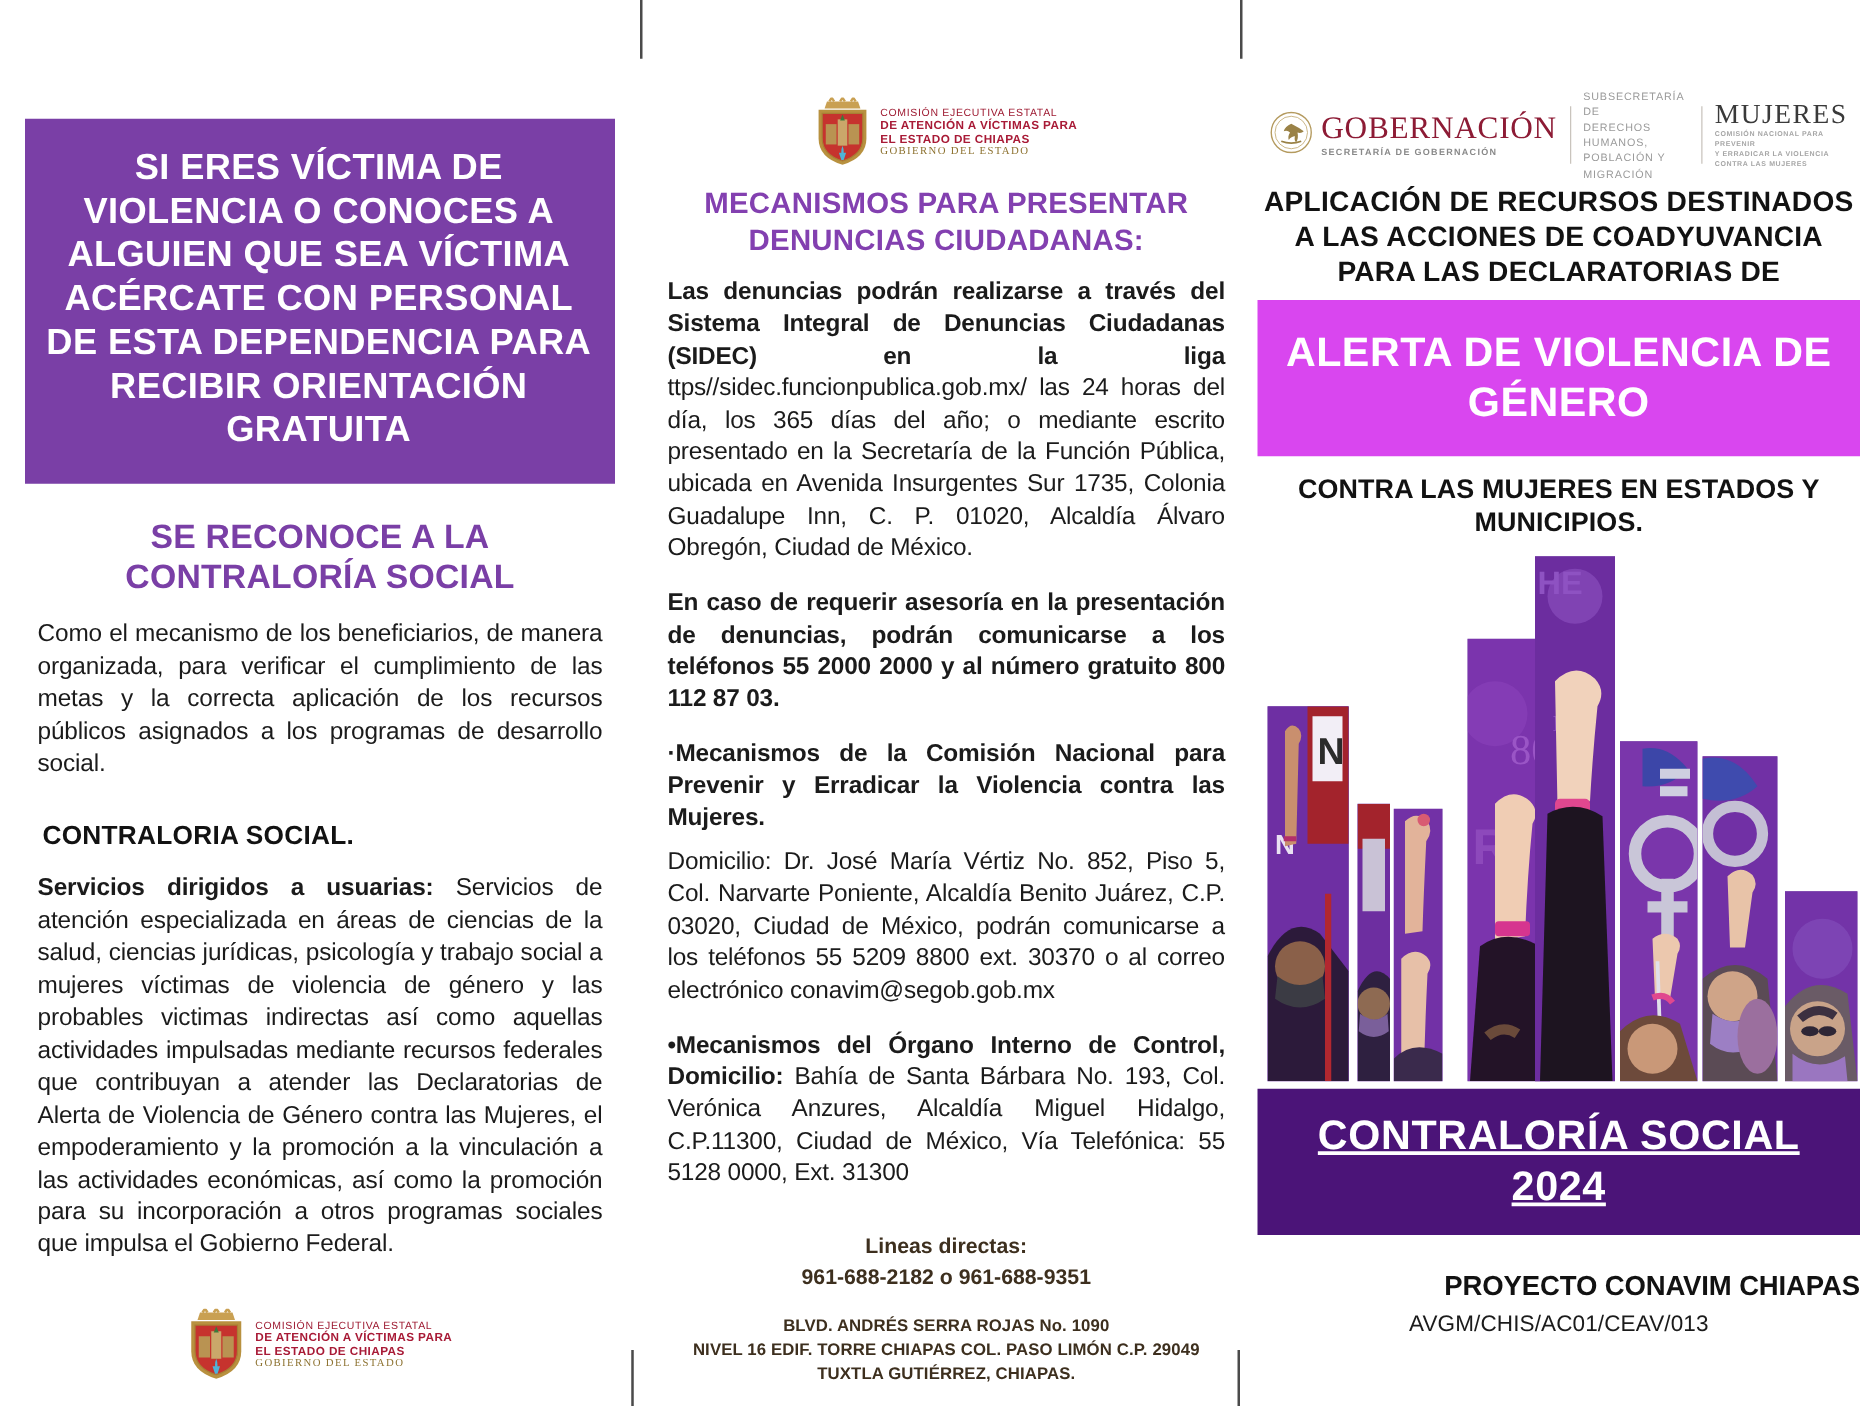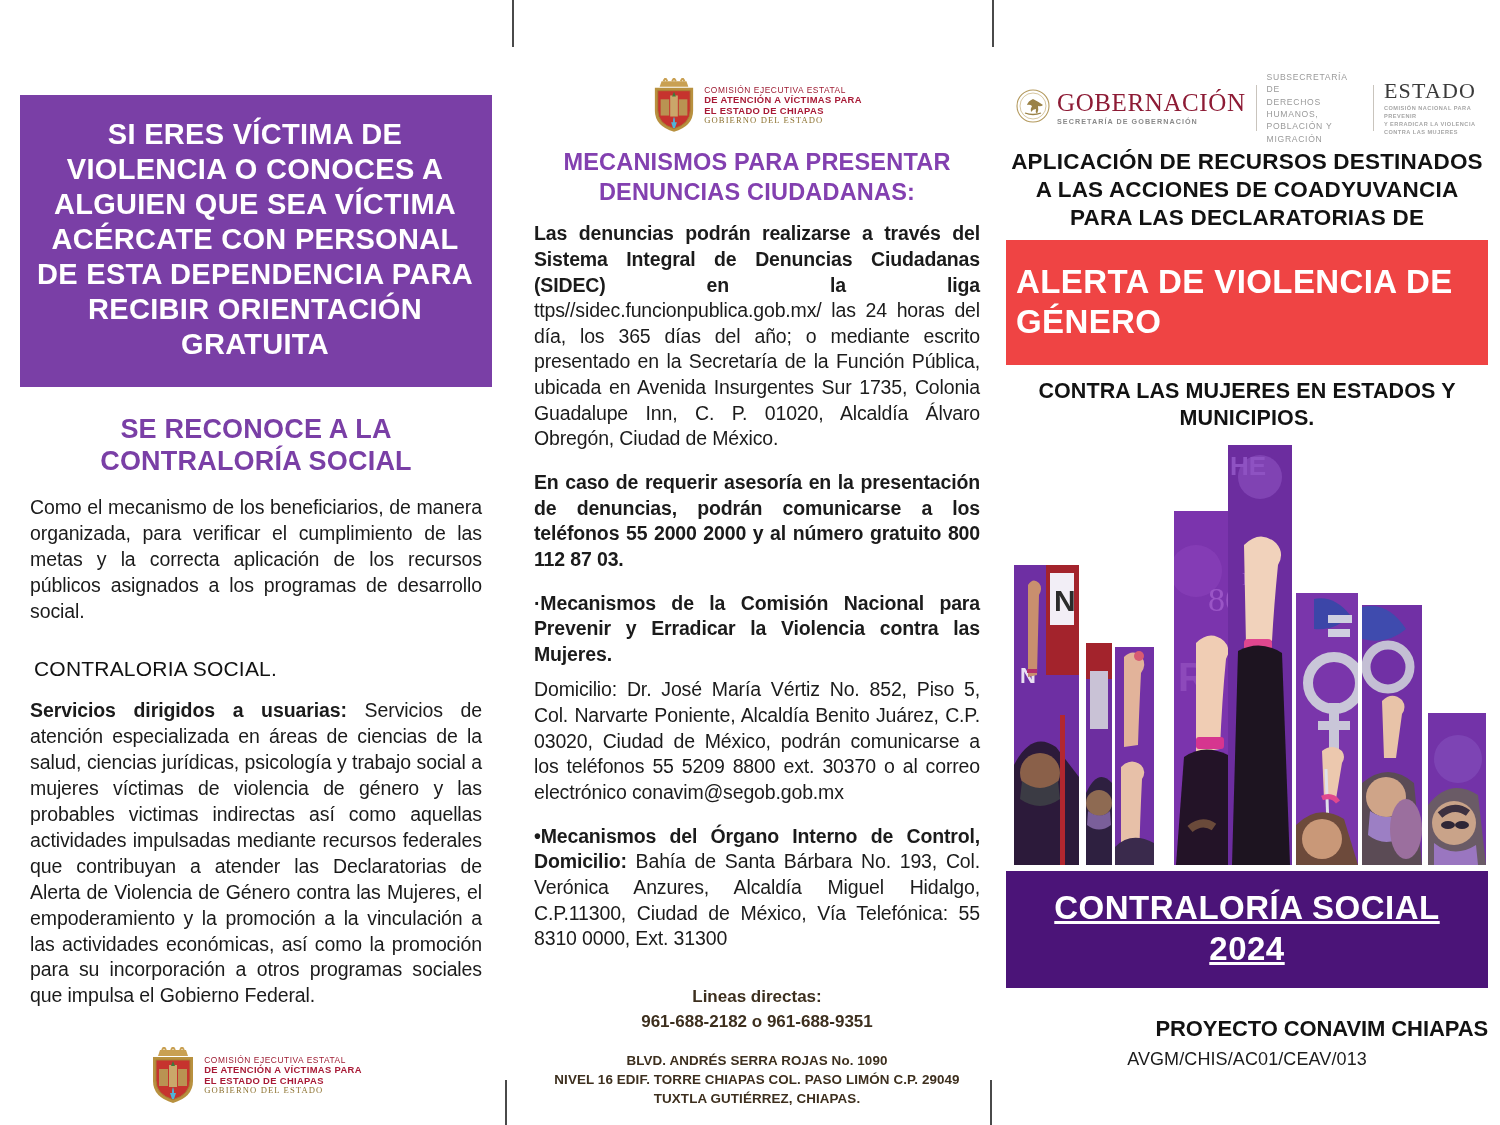"ESTADO" span.cv { text: ESTADO -> MUJERES }
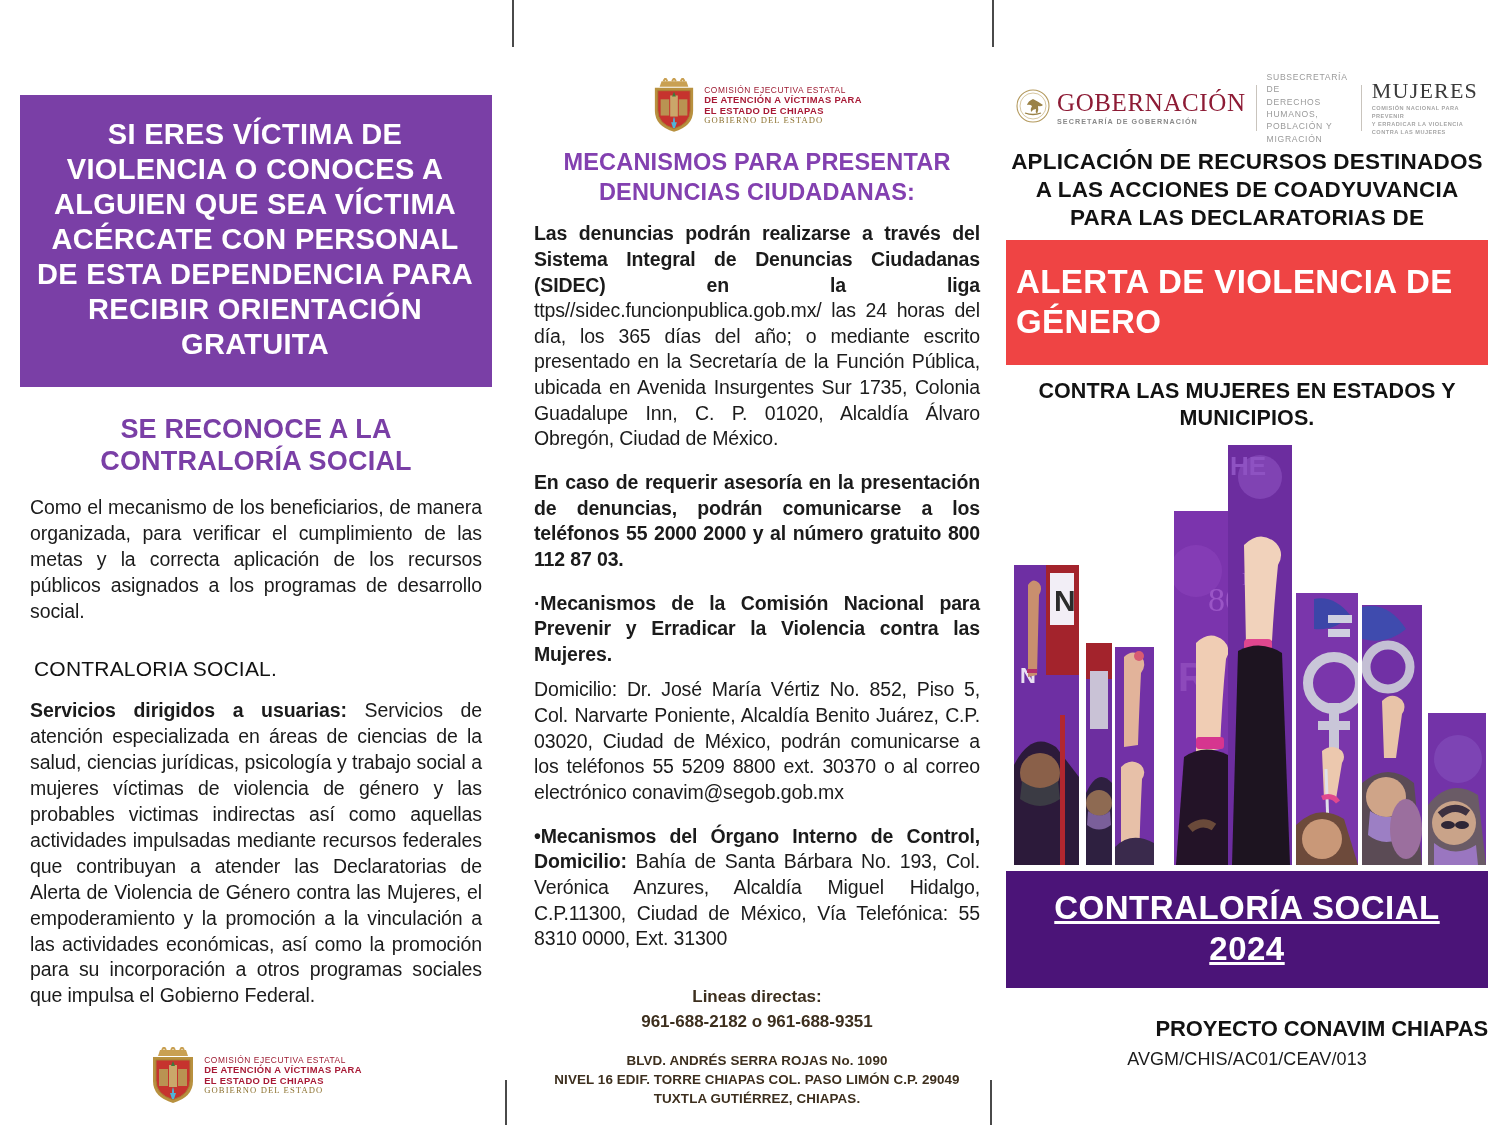"ALERTA DE VIOLENCIA DE GÉNERO" .rt-purple-box { background: #ef4444 -> #d946ef; text-align: left -> center }
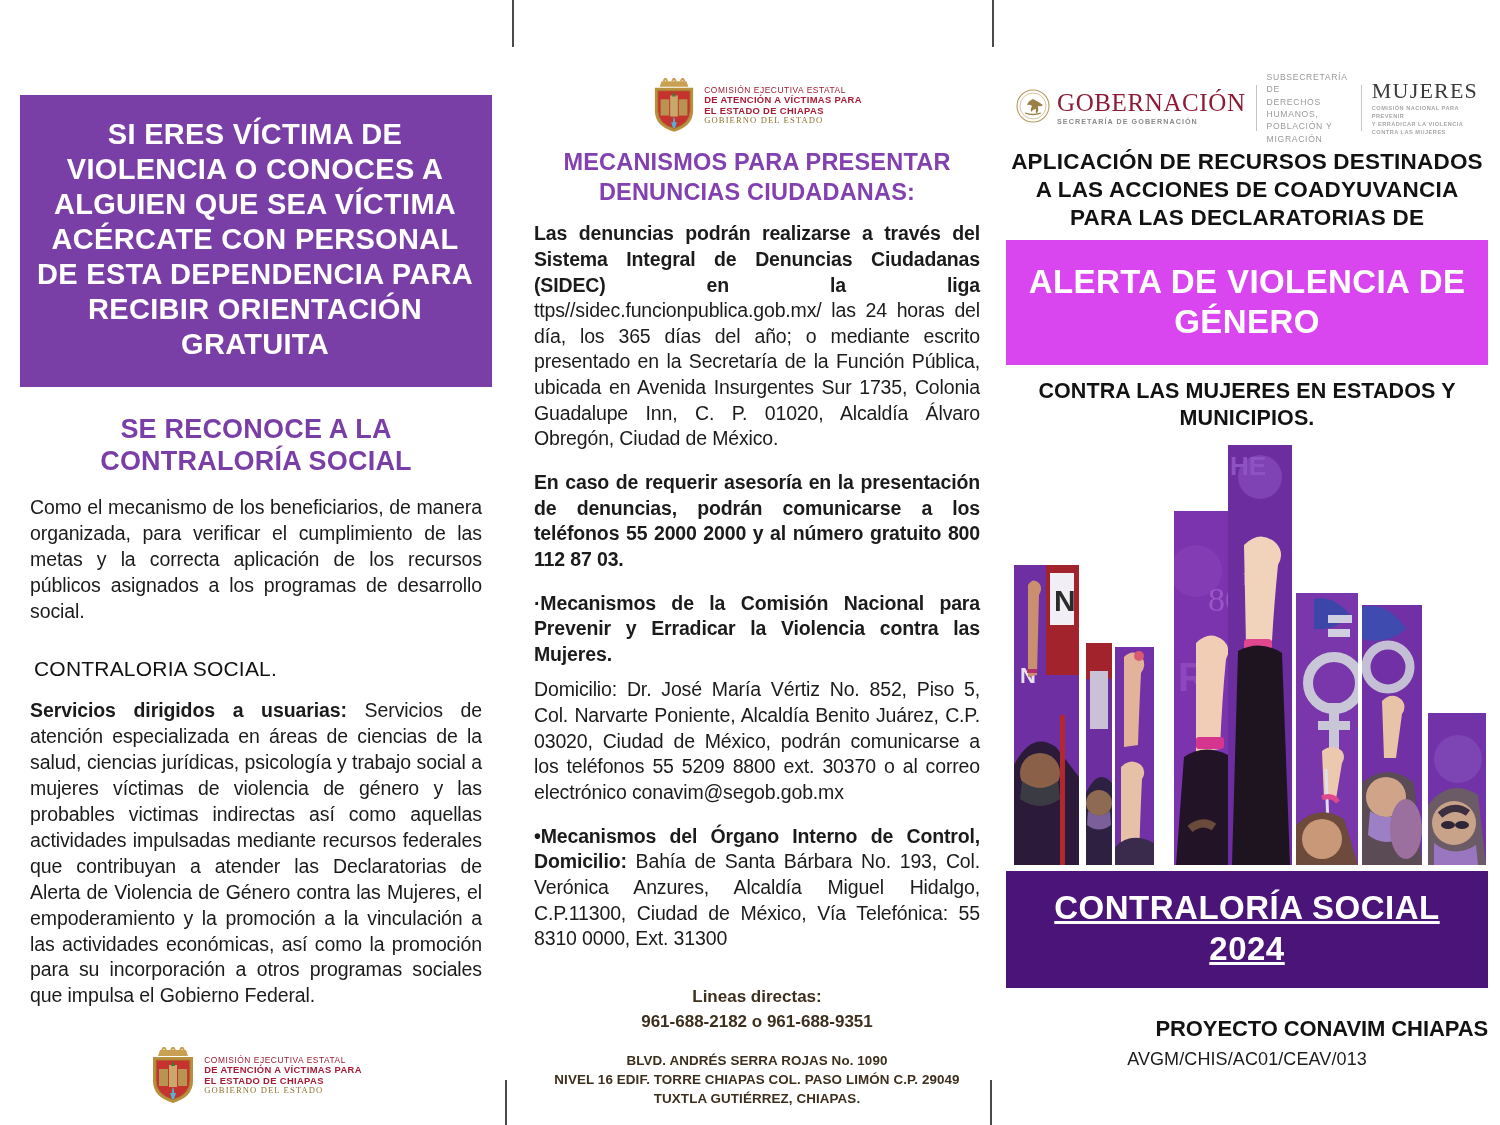"CONTRALORIA SOCIAL." .h-combo .line2 { font-weight: 400 -> 700 }
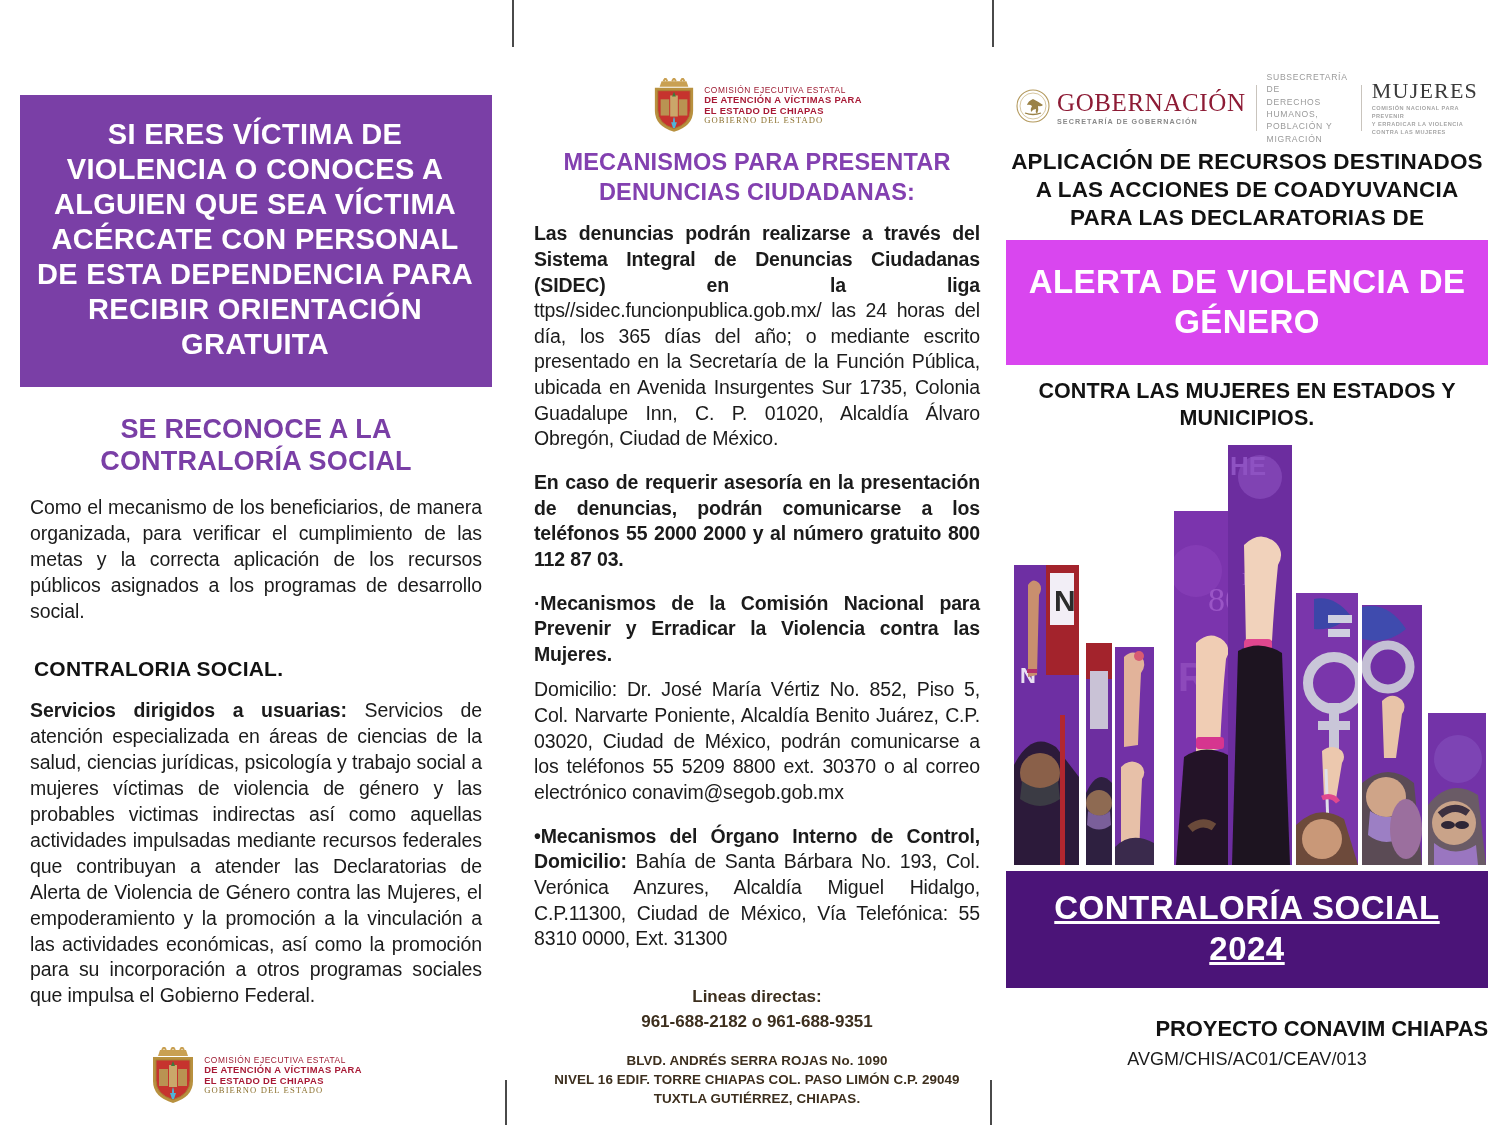"Bahía de Santa Bárbara No." span { text: 8310 -> 5128 }
